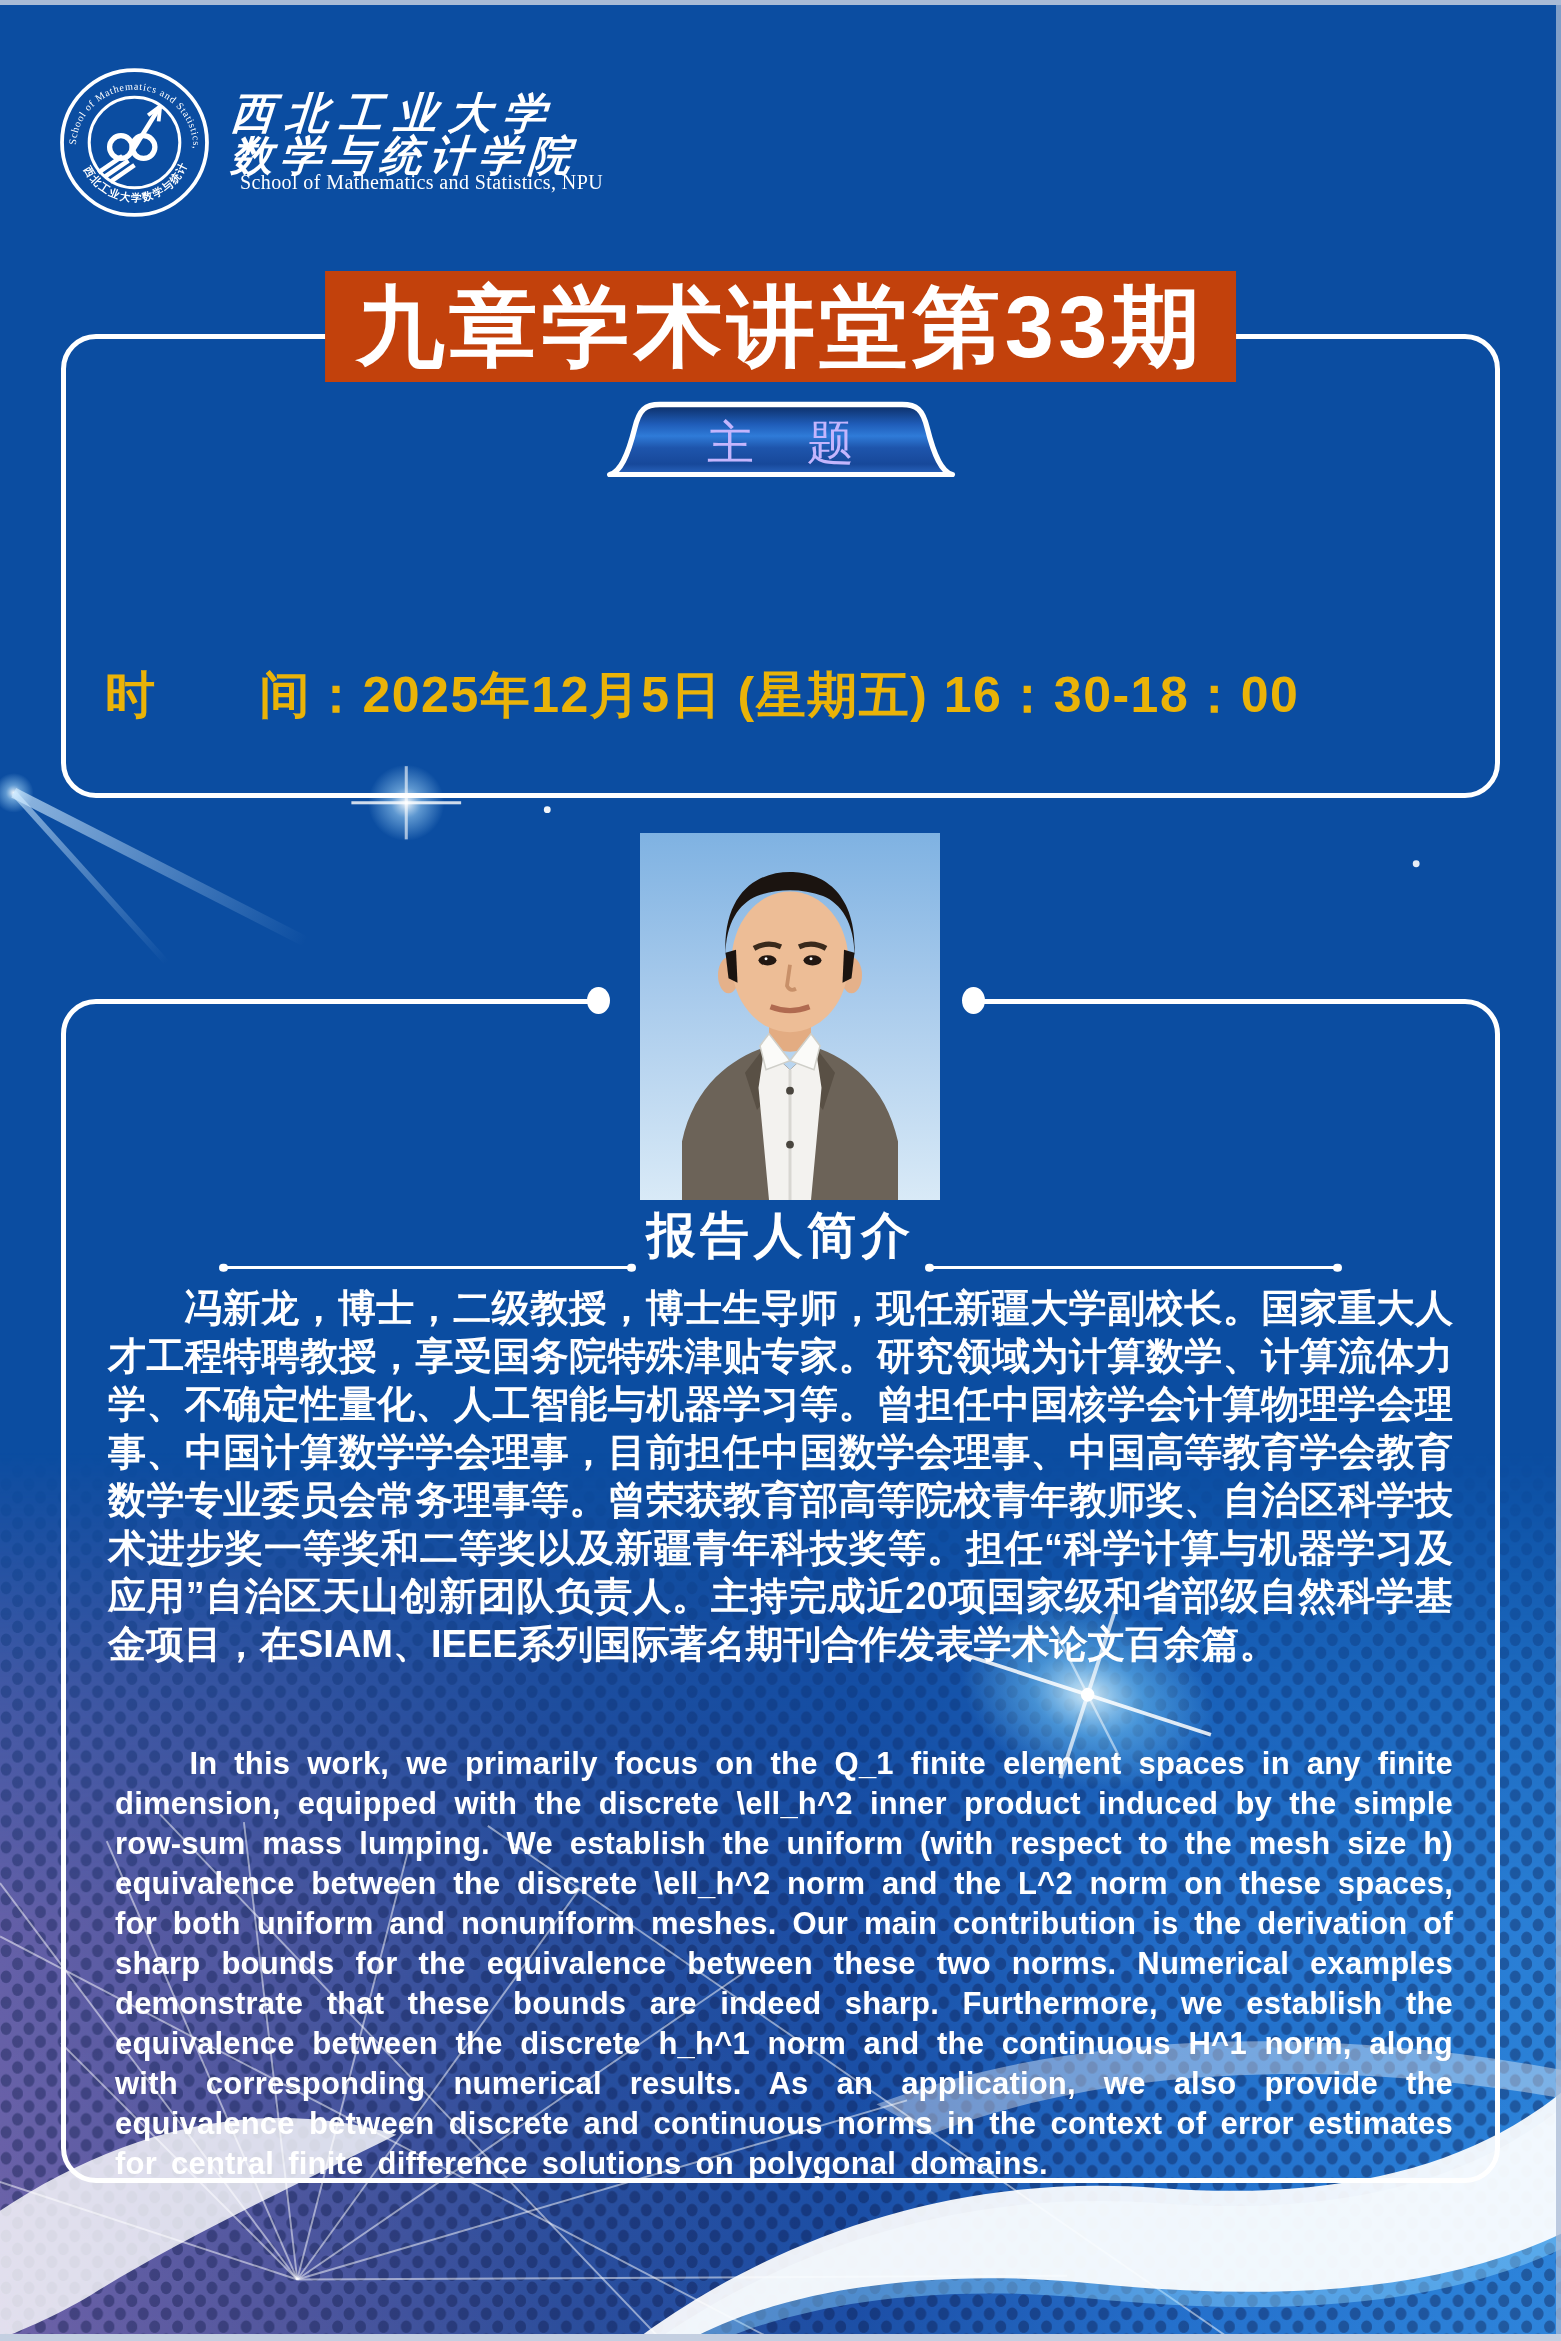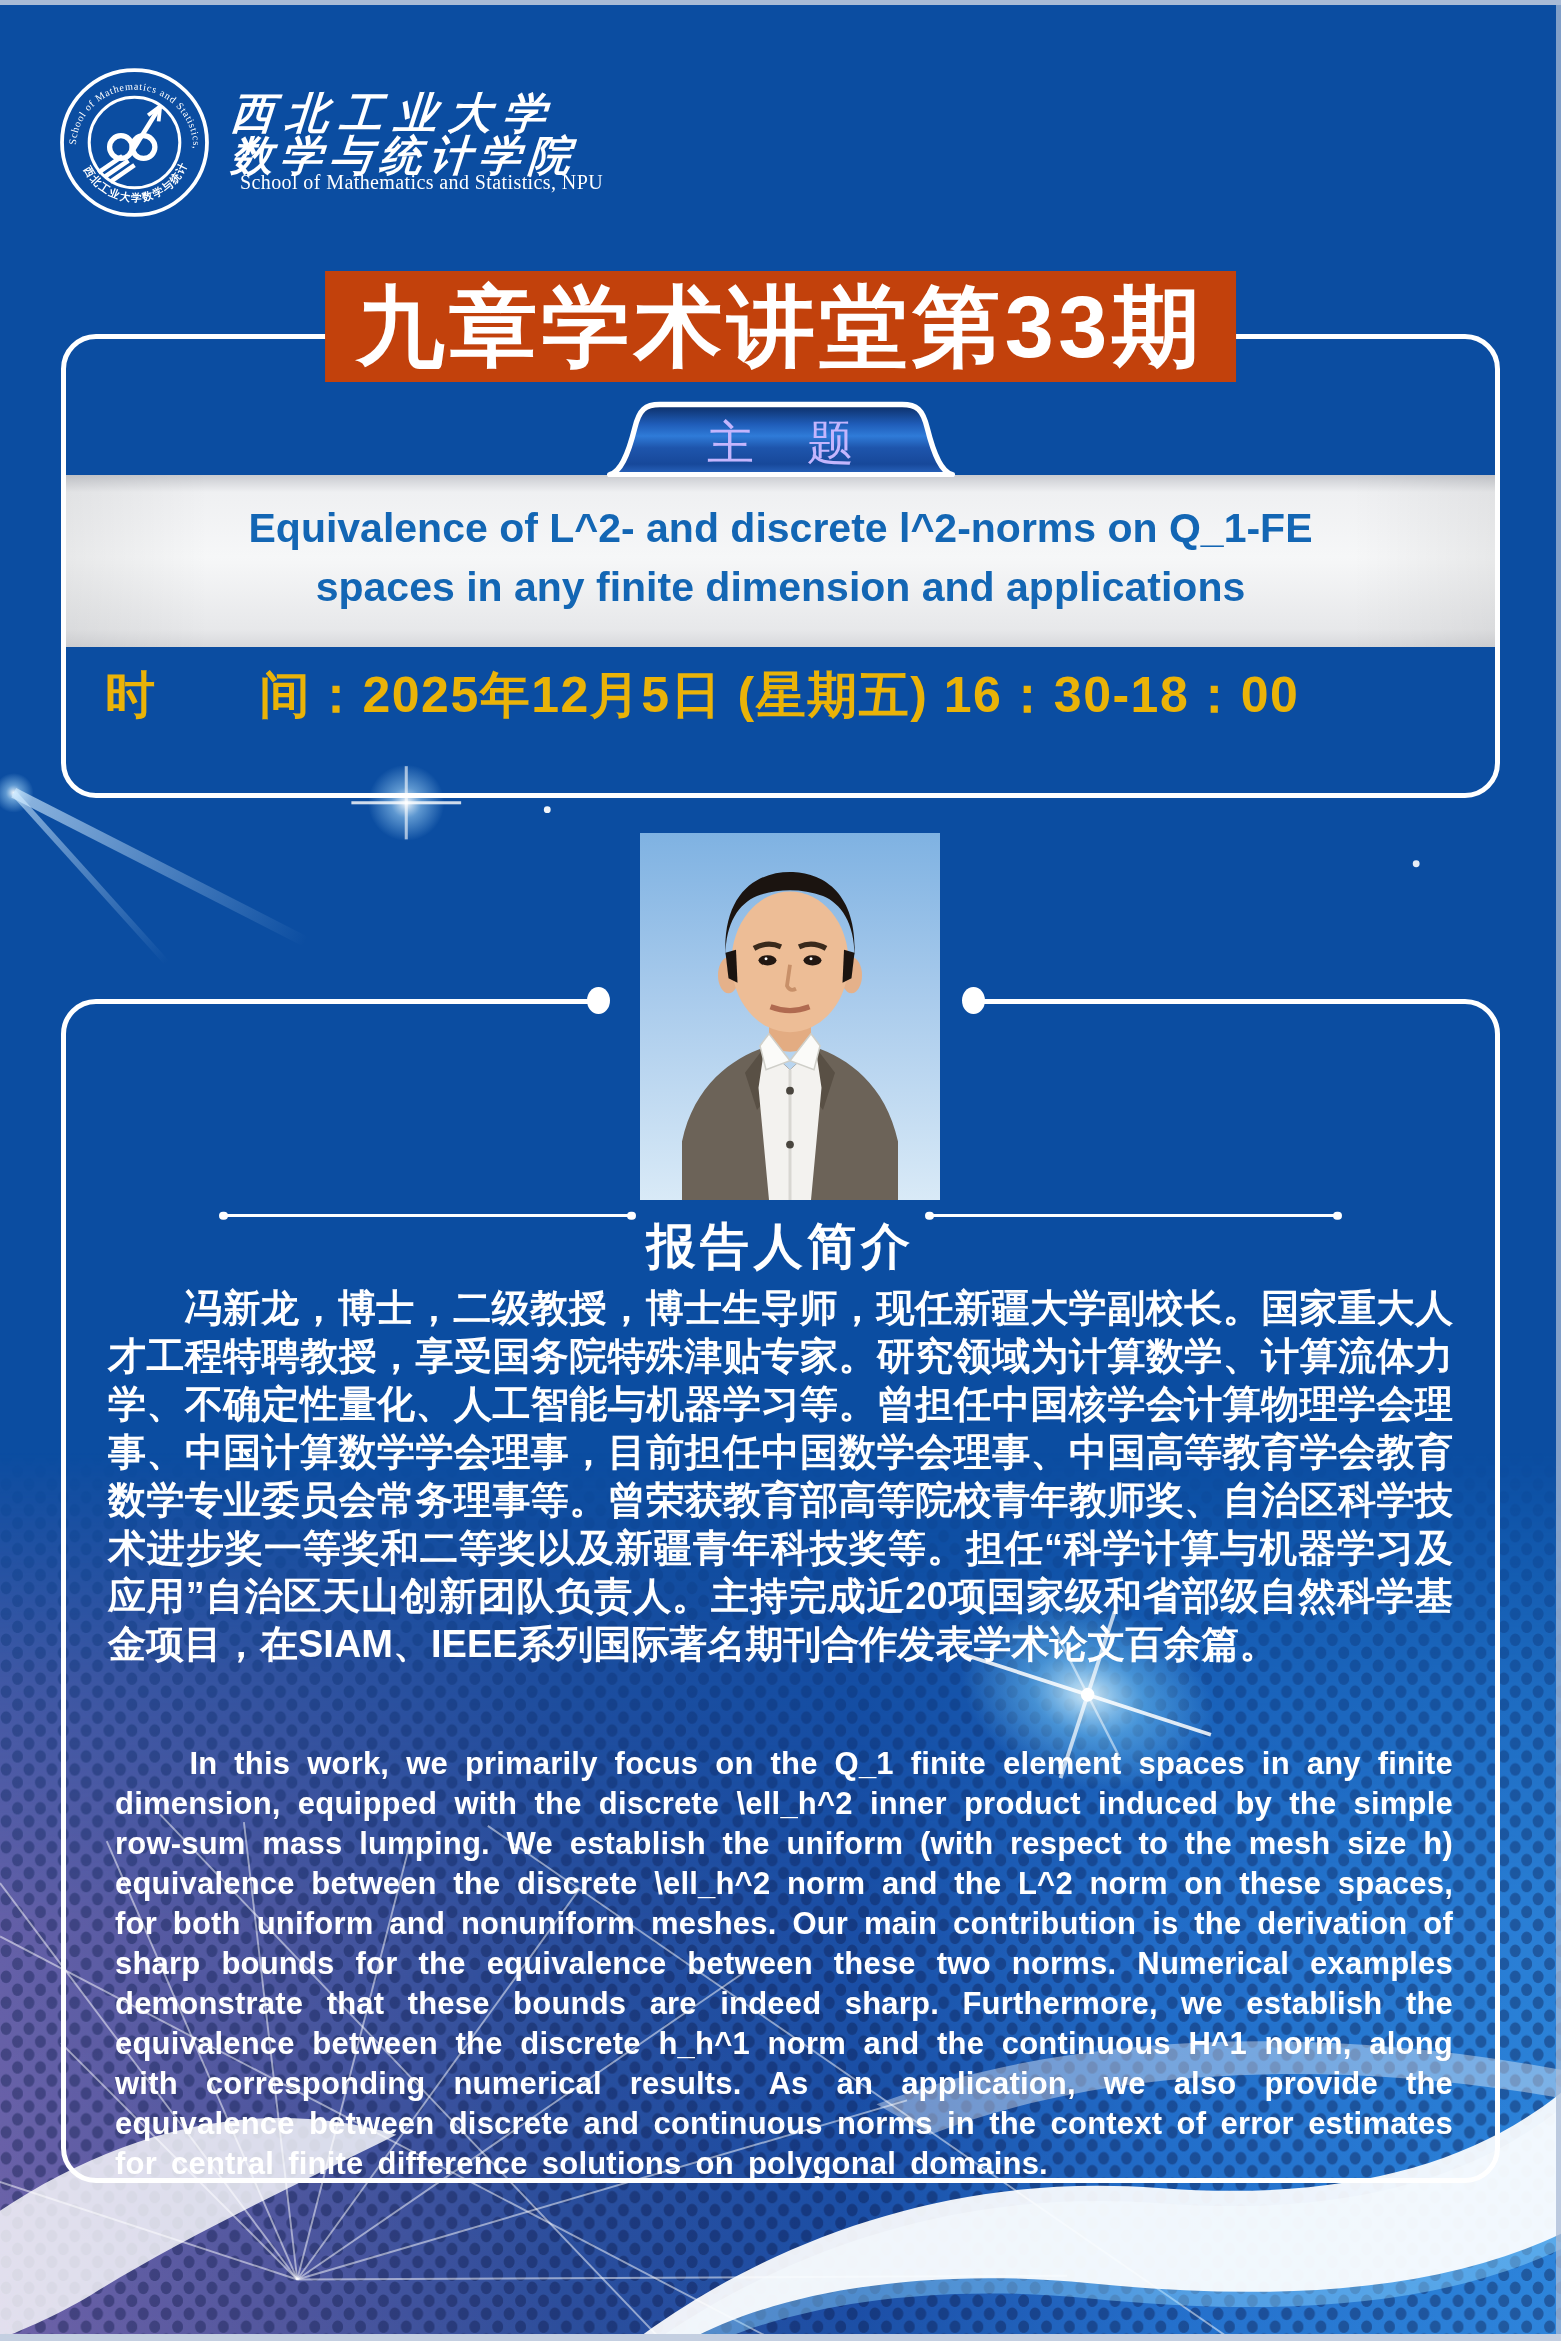"Equivalence of L^2- and discrete" div.abs { html: <div> <div> <div>Equivalence of L^2- and discrete l^2-norms on Q_1-FE</div> <div>spaces in any finite dimension and applications</div> </div> </div> -> none }
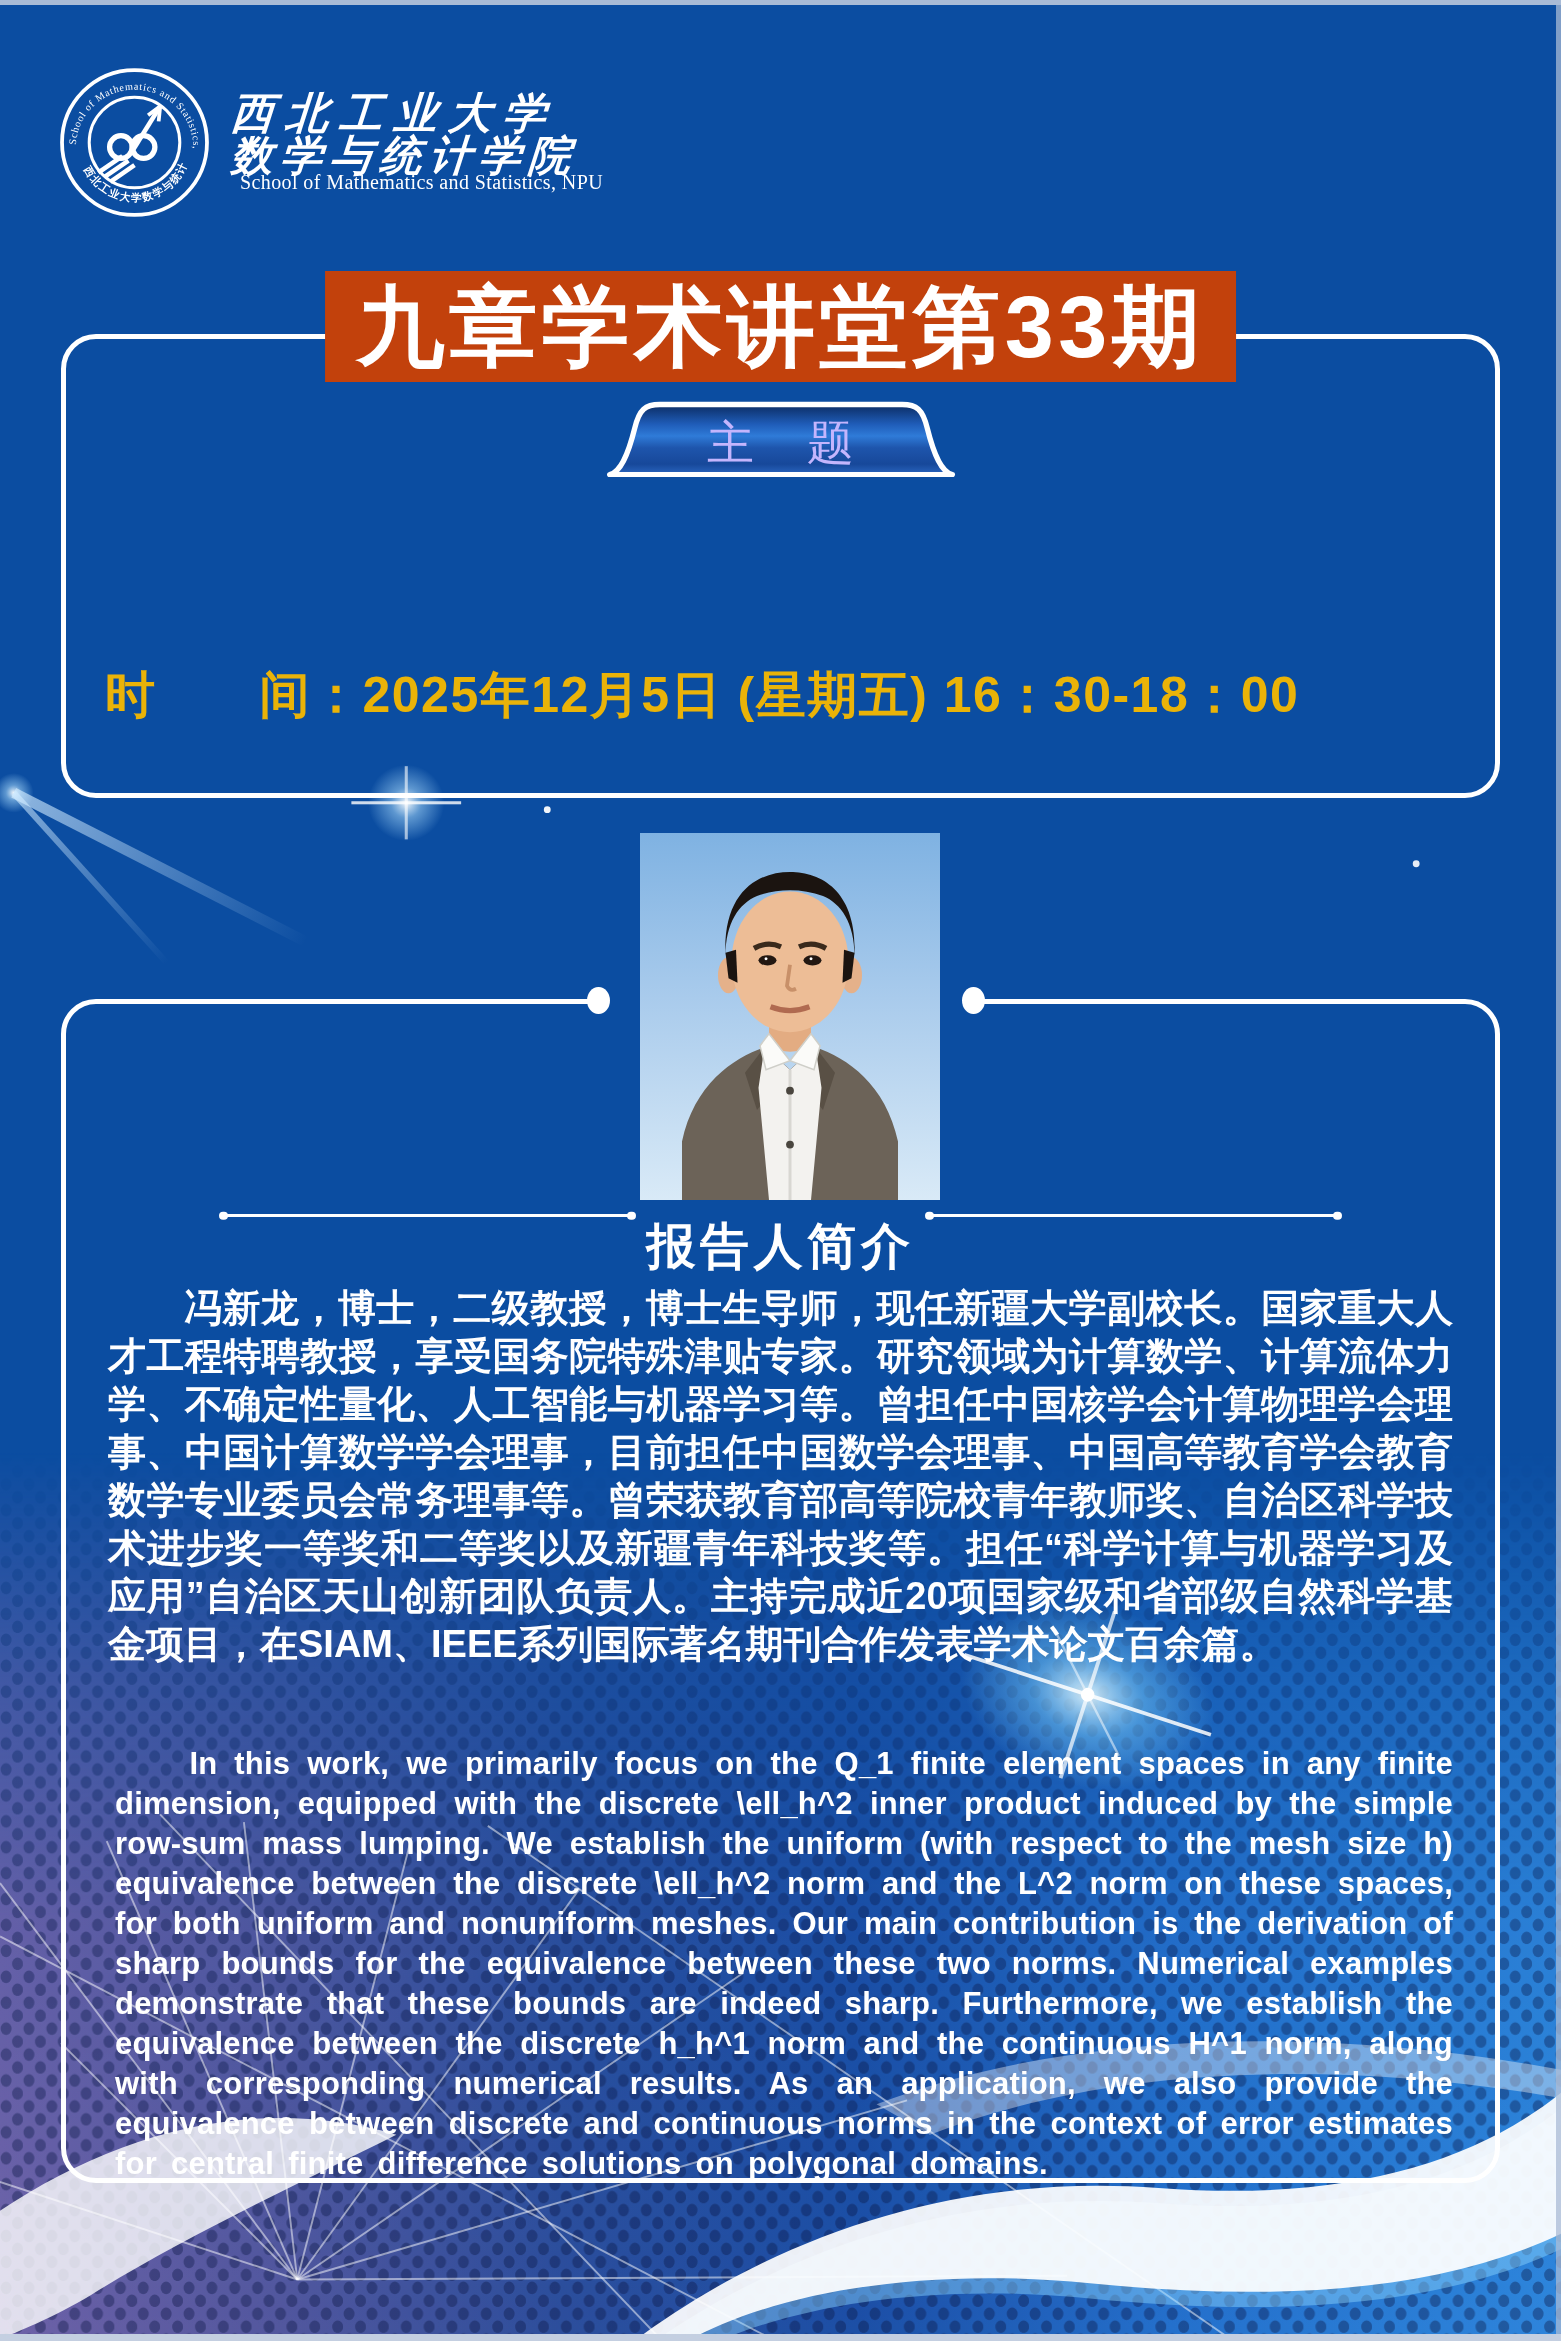"报告人简介" .section-head { align-items: flex-start -> flex-end }
